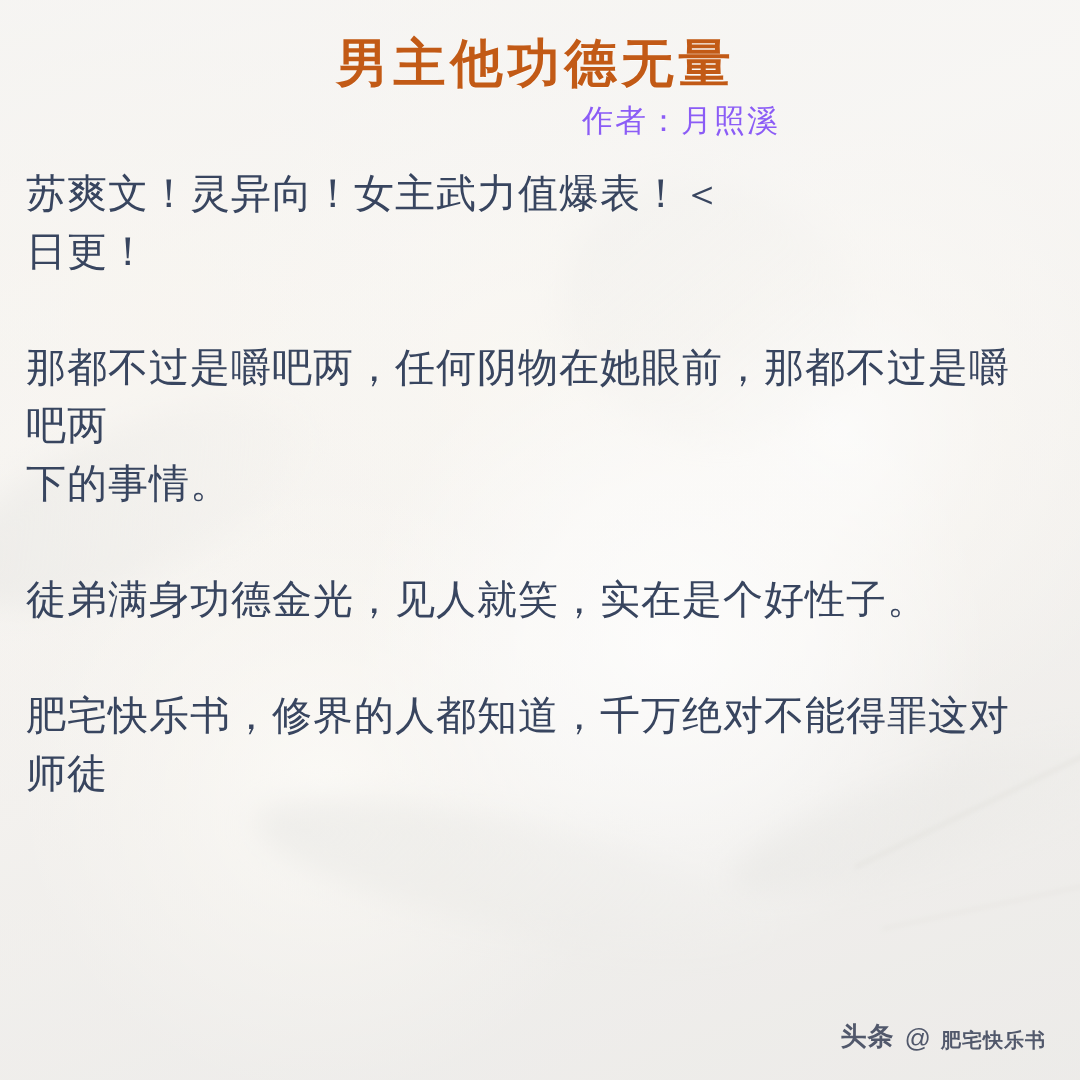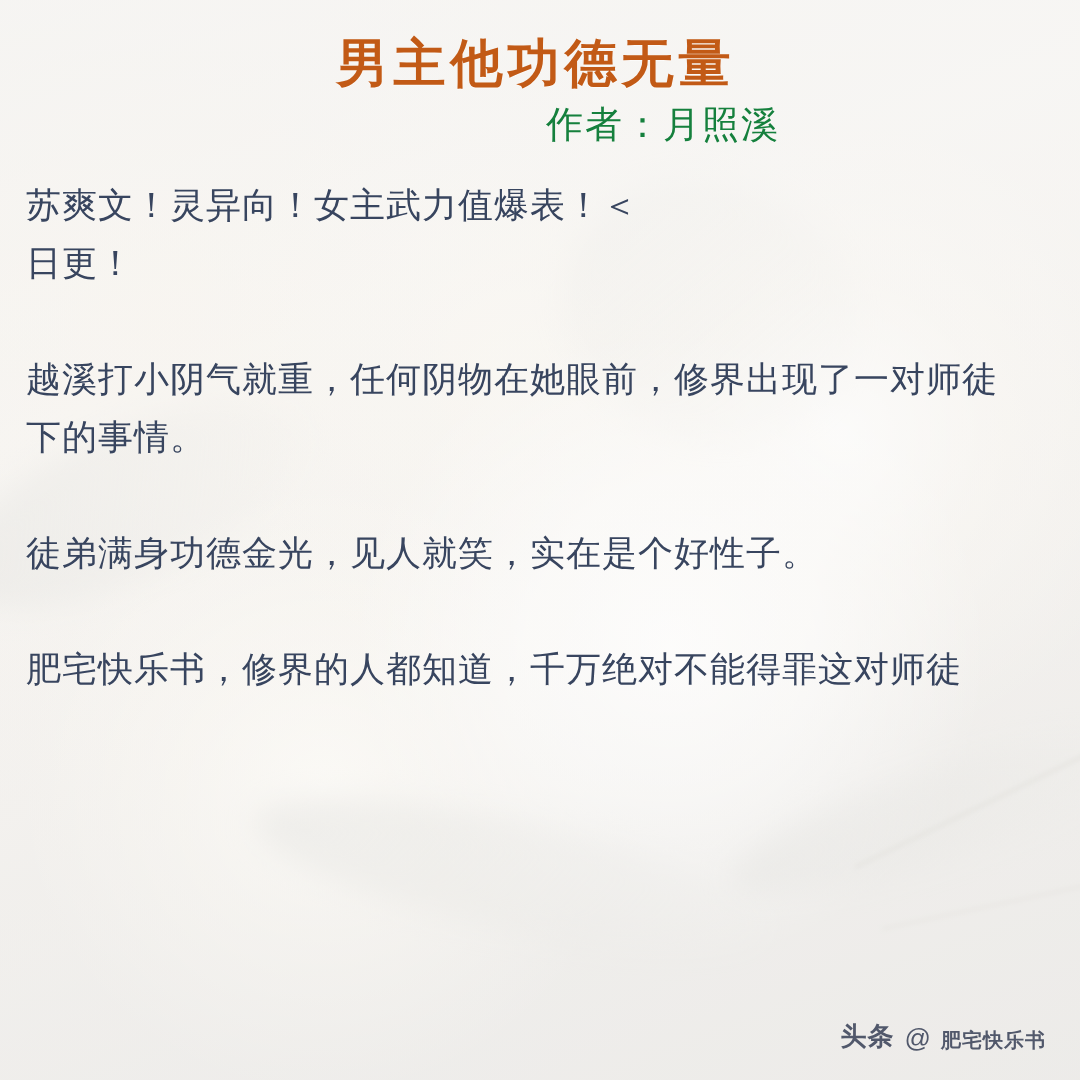"作者：月照溪" .author { color: #15803d -> #8b5cf6; font-size: 37px -> 31px }
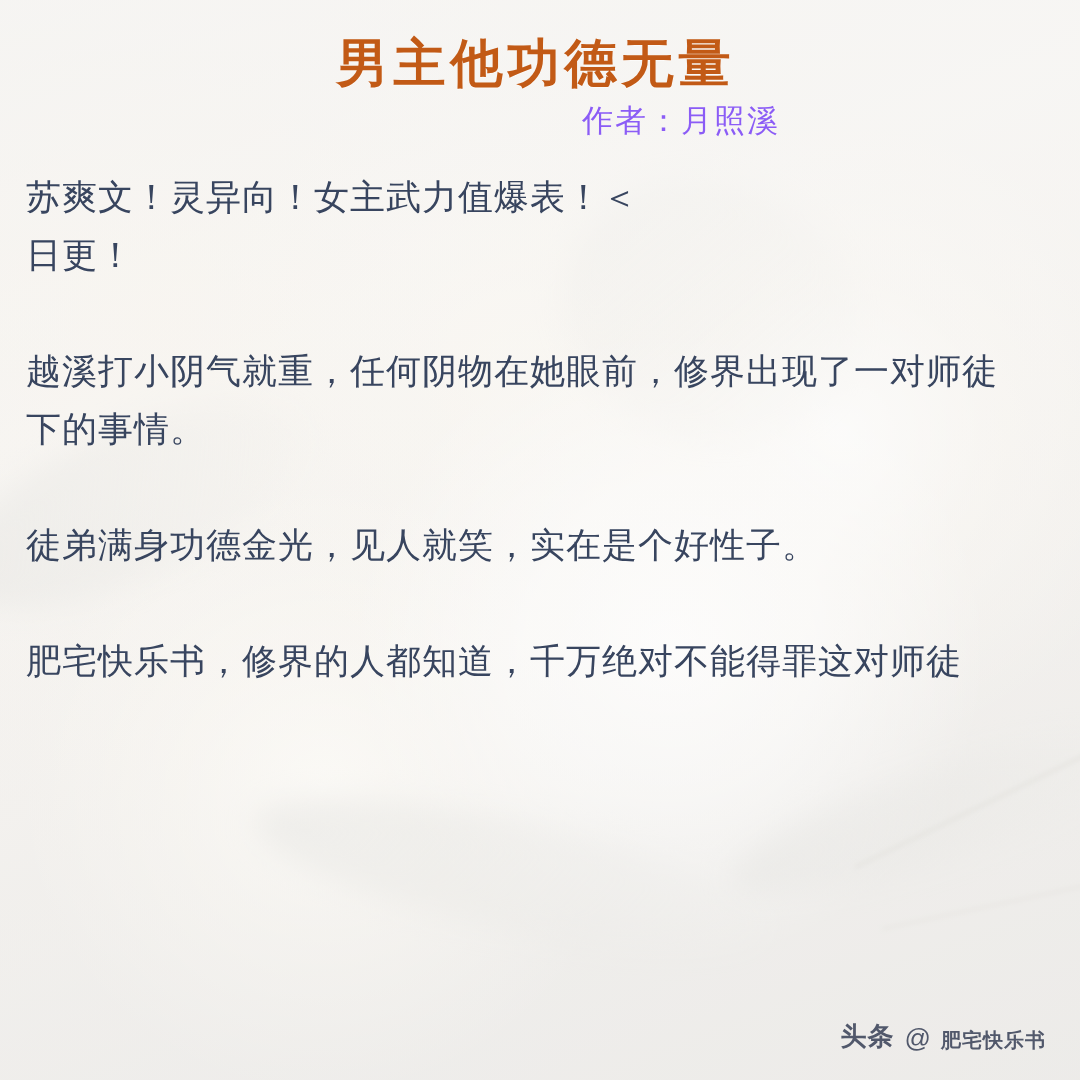"苏爽文！灵异向！女主武力值爆表！＜" .body-text { font-family: none -> Liberation Mono, monospace; font-size: 35px -> 40px }
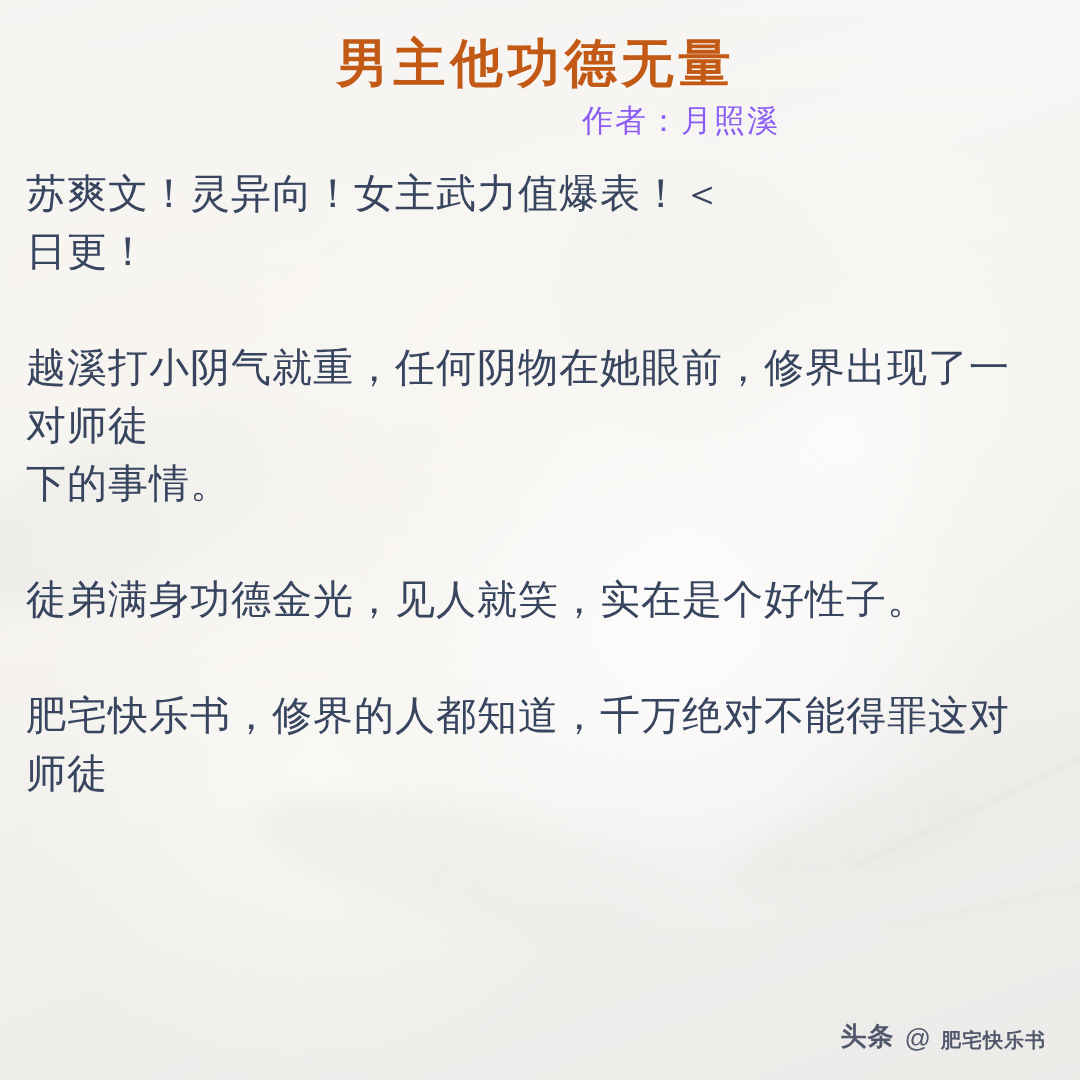"越溪打小阴气就重，任何阴物在她眼前，修界出现了一对师徒" p.para { text: 越溪打小阴气就重，任何阴物在她眼前，修界出现了一对师徒 -> 那都不过是嚼吧两，任何阴物在她眼前，那都不过是嚼吧两 }
